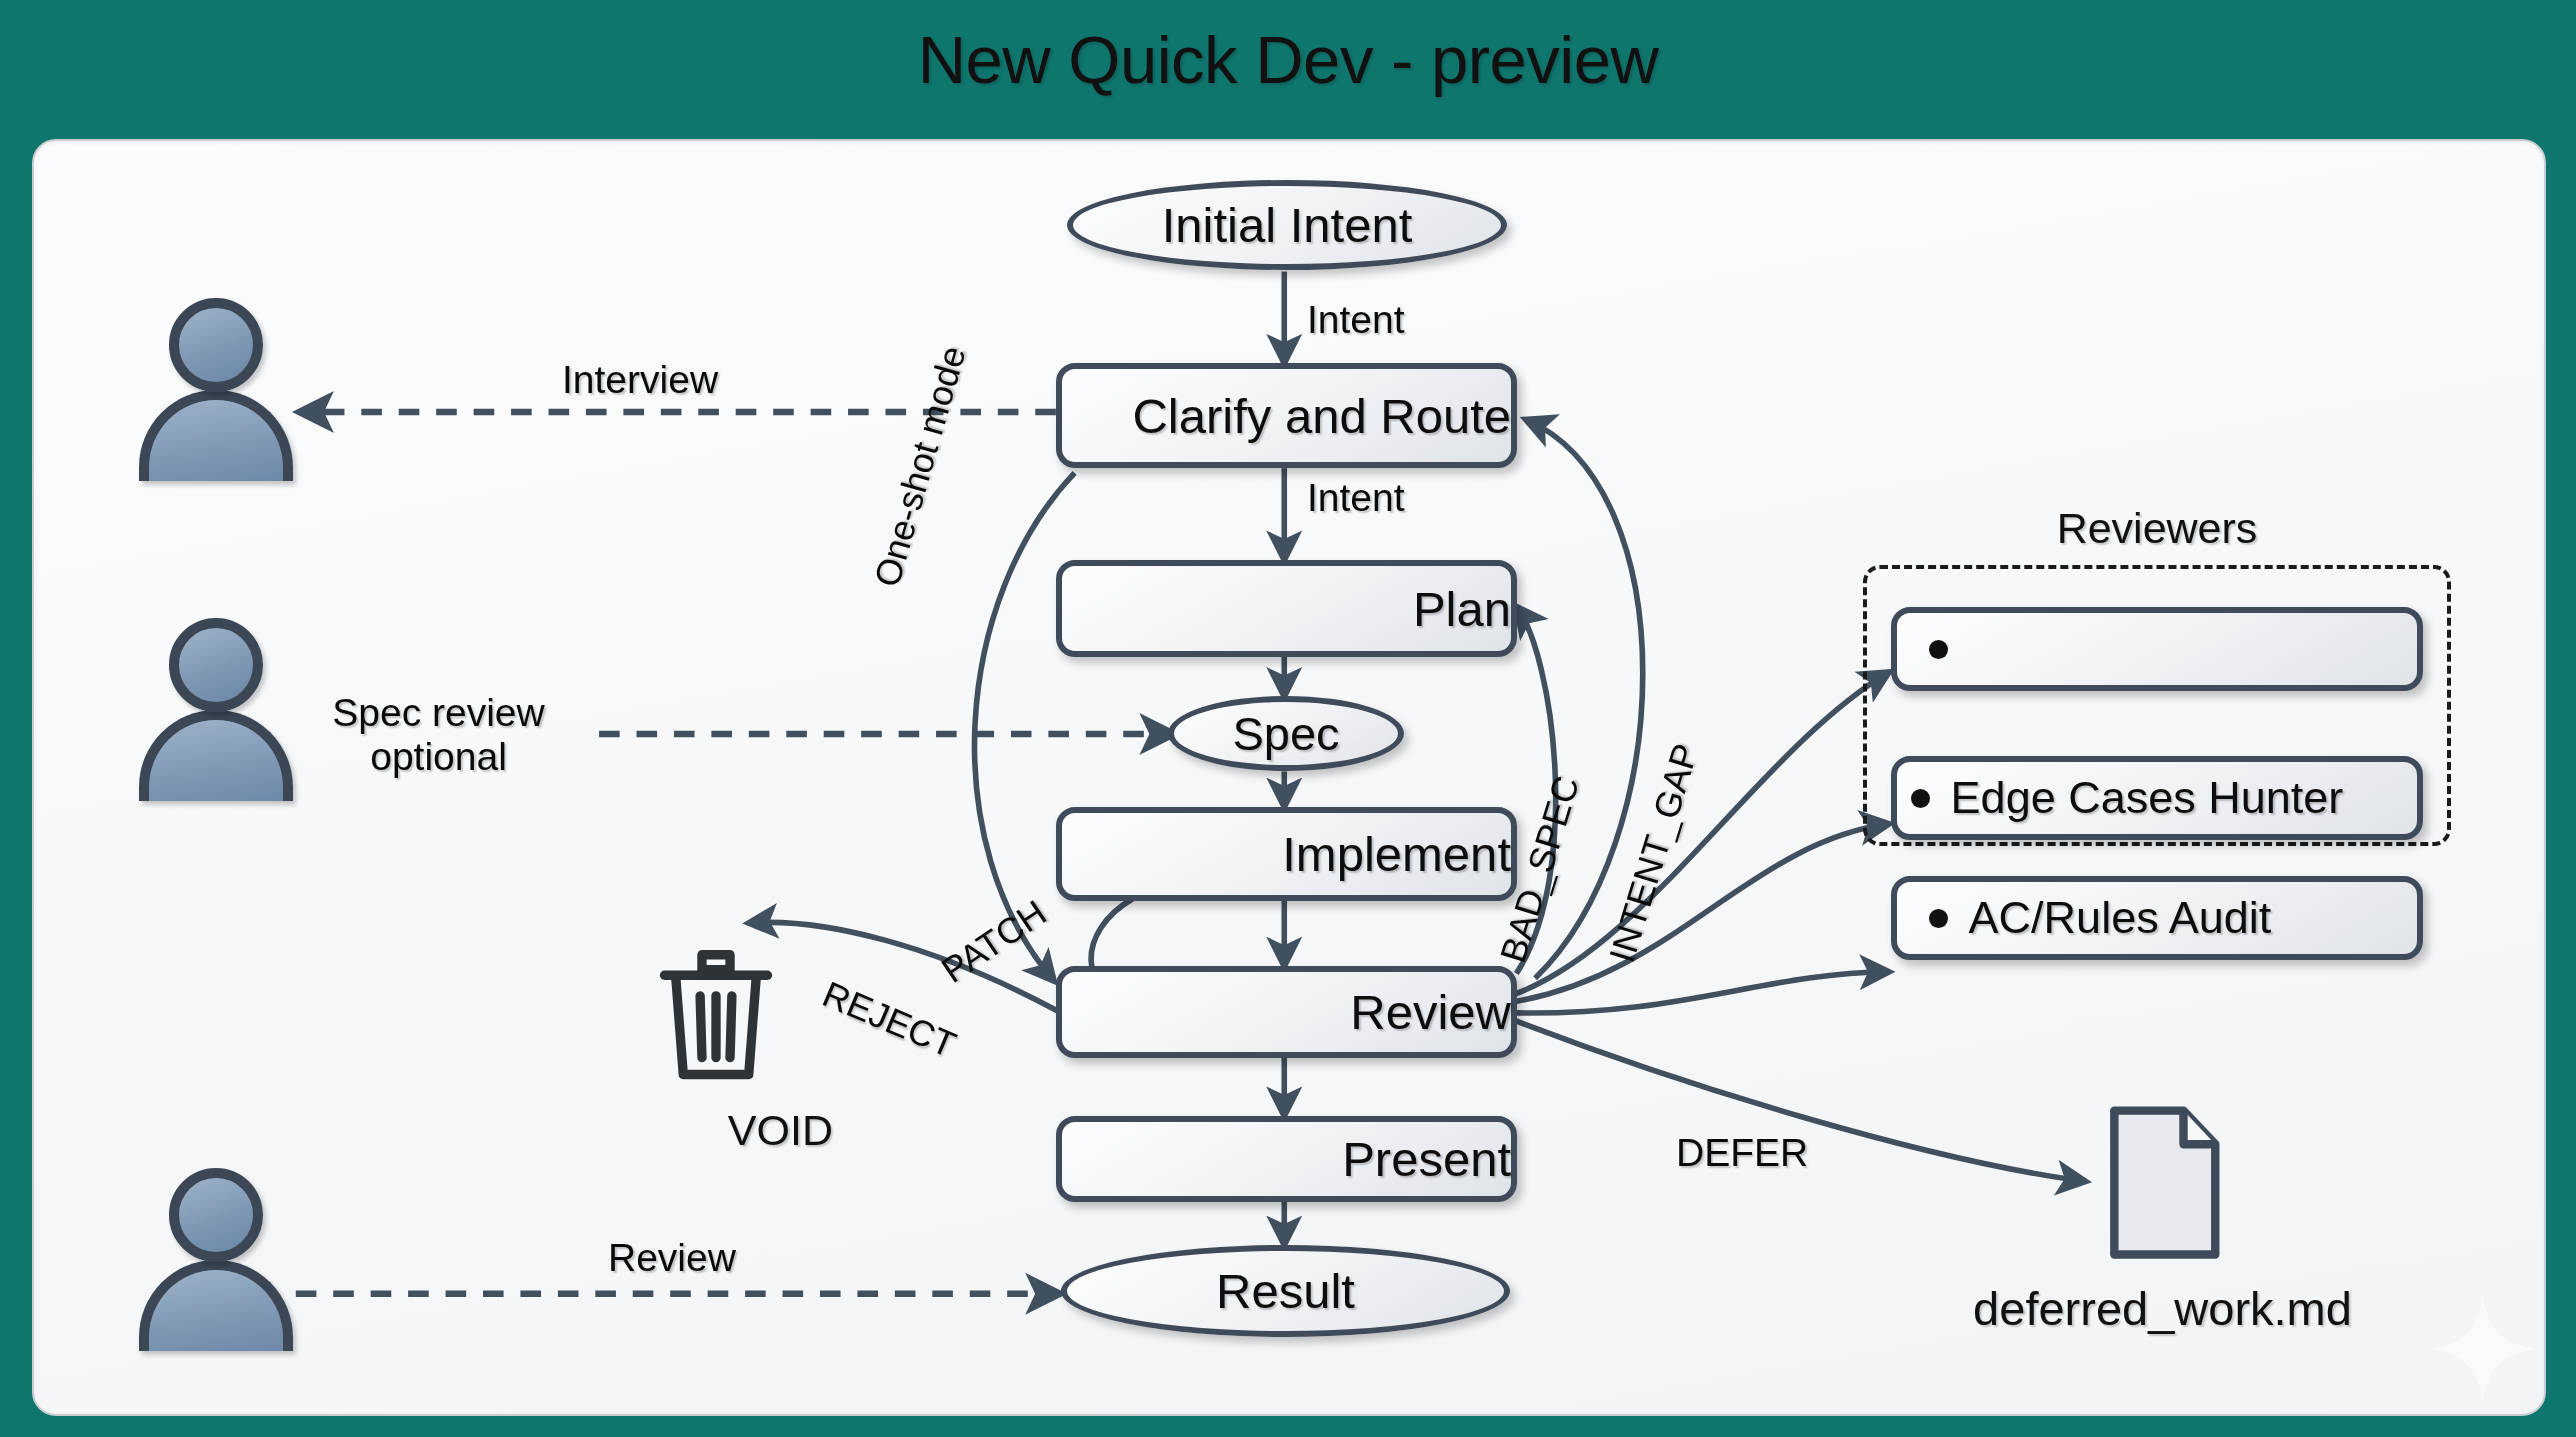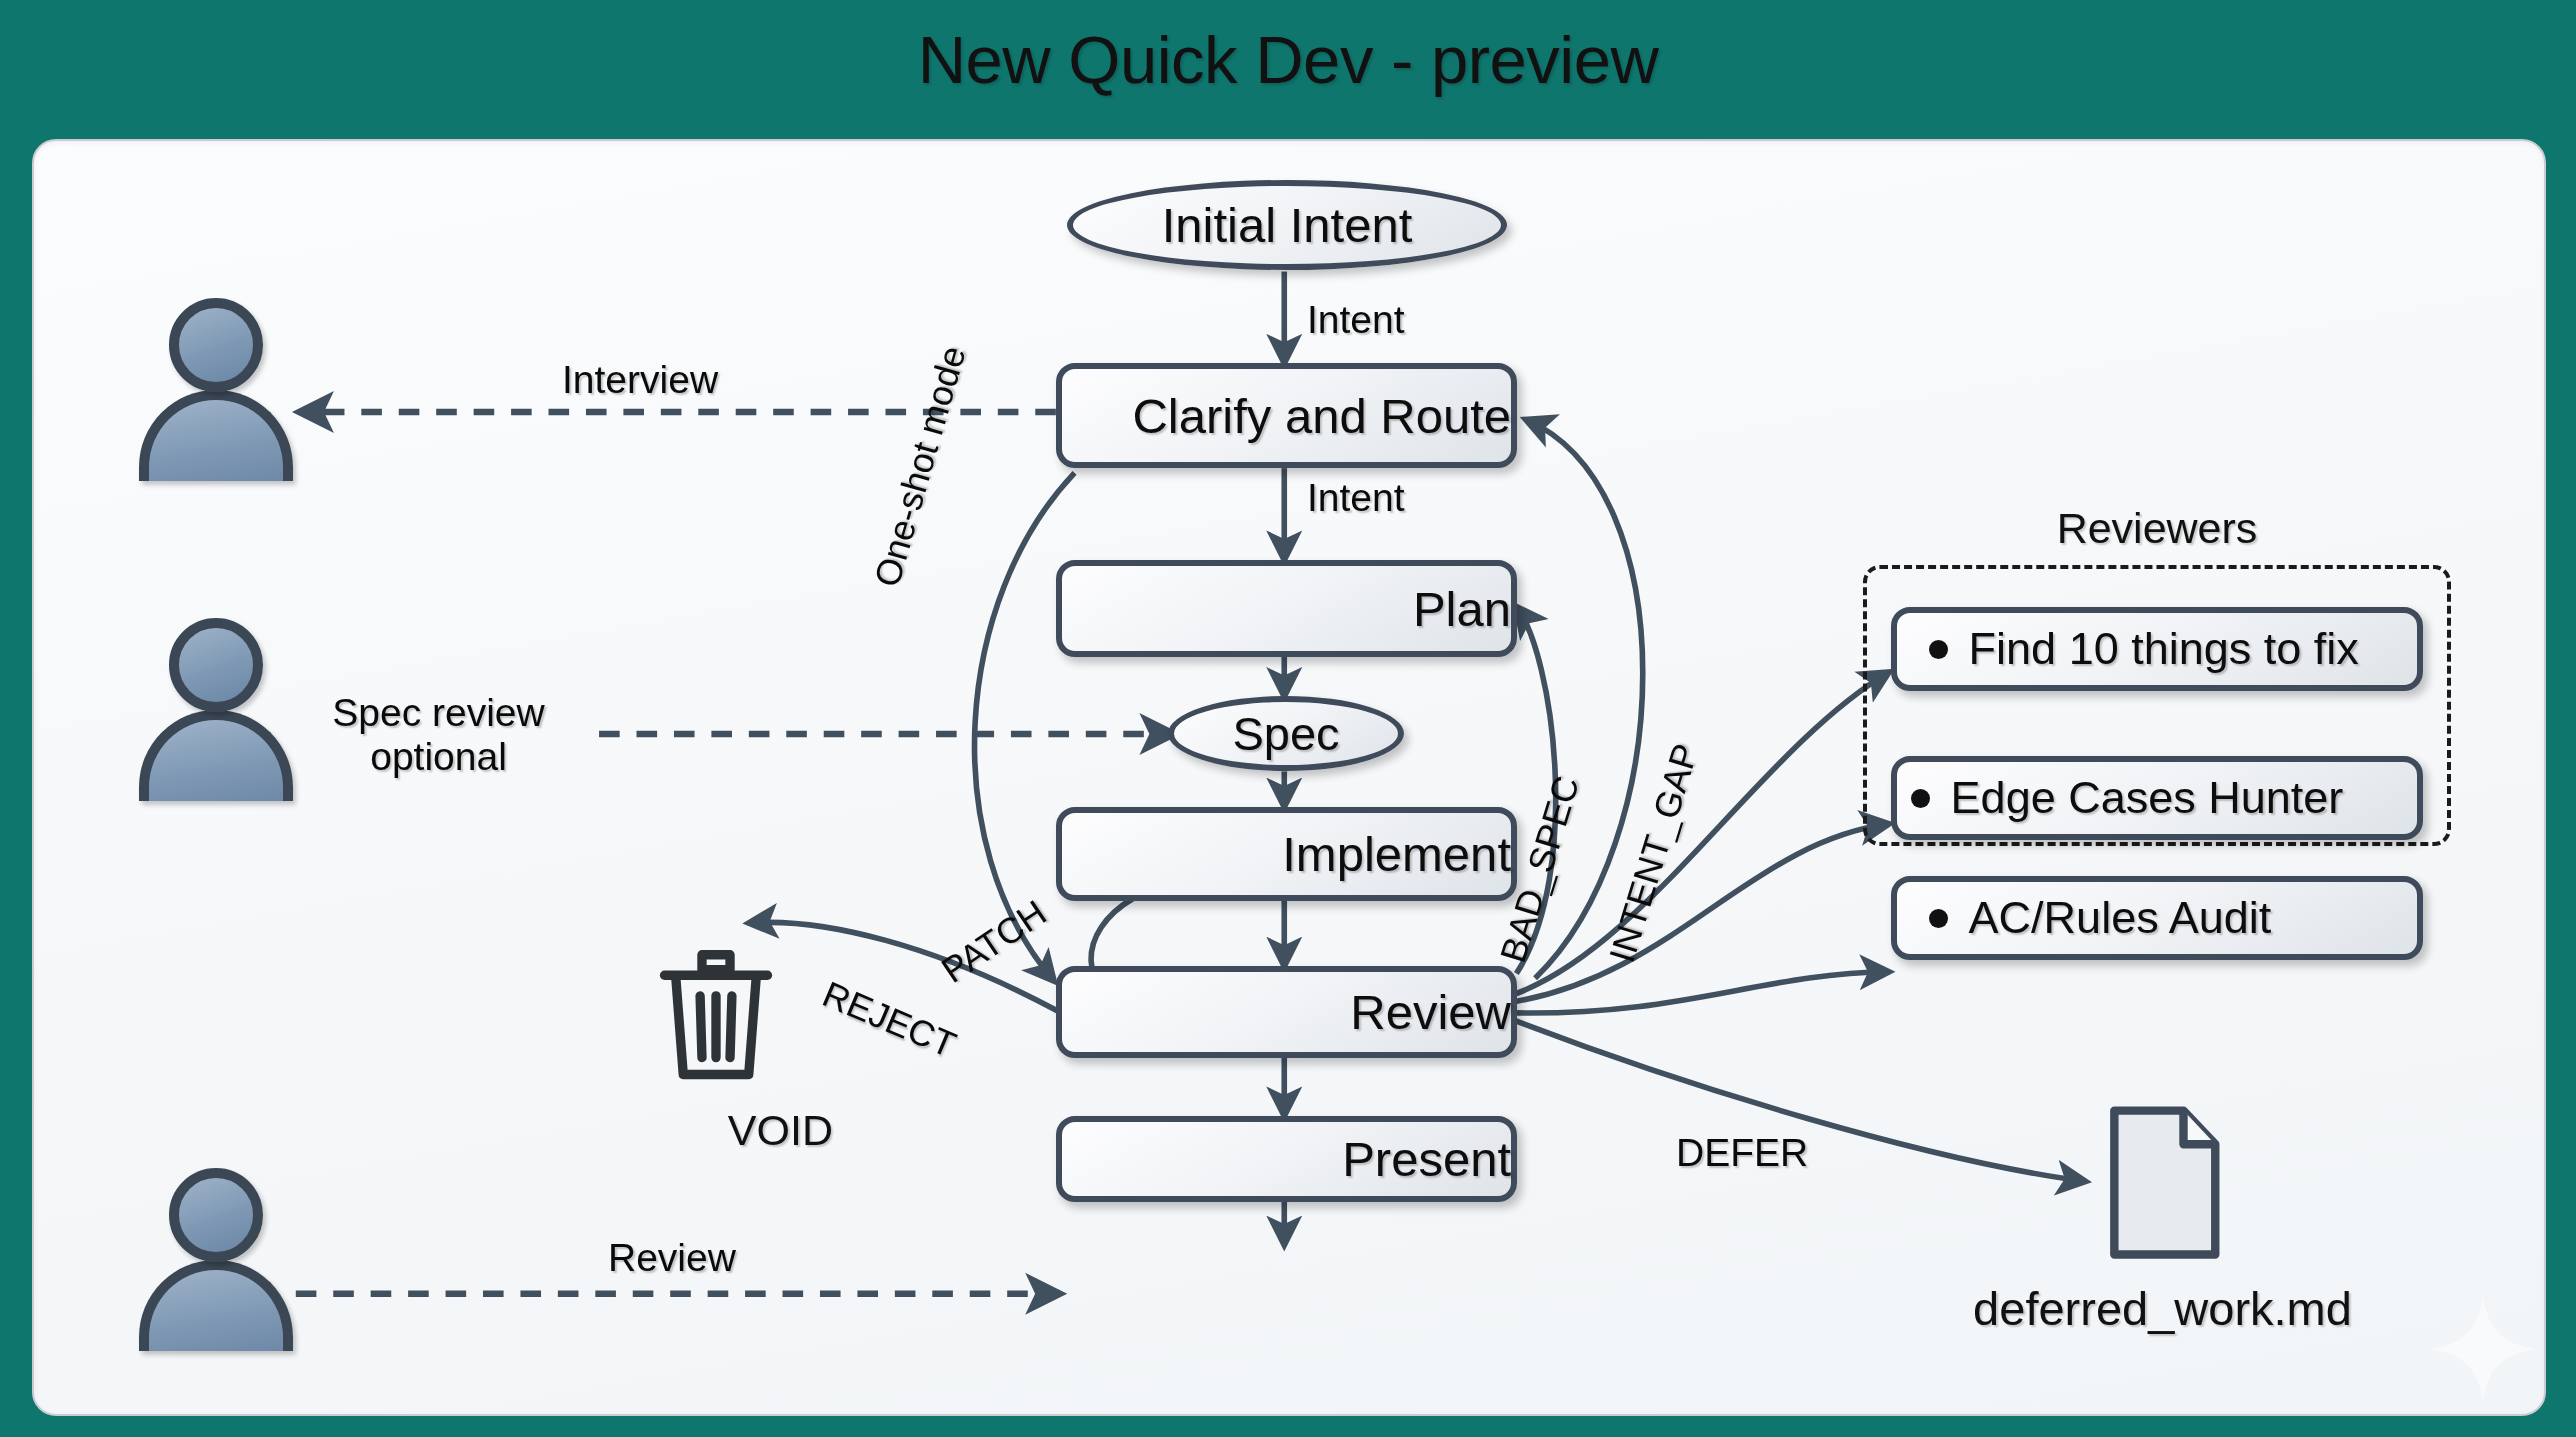"Find 10 things to fix" span.node-label { html: <span>Find 10 things to fix</span> -> none }
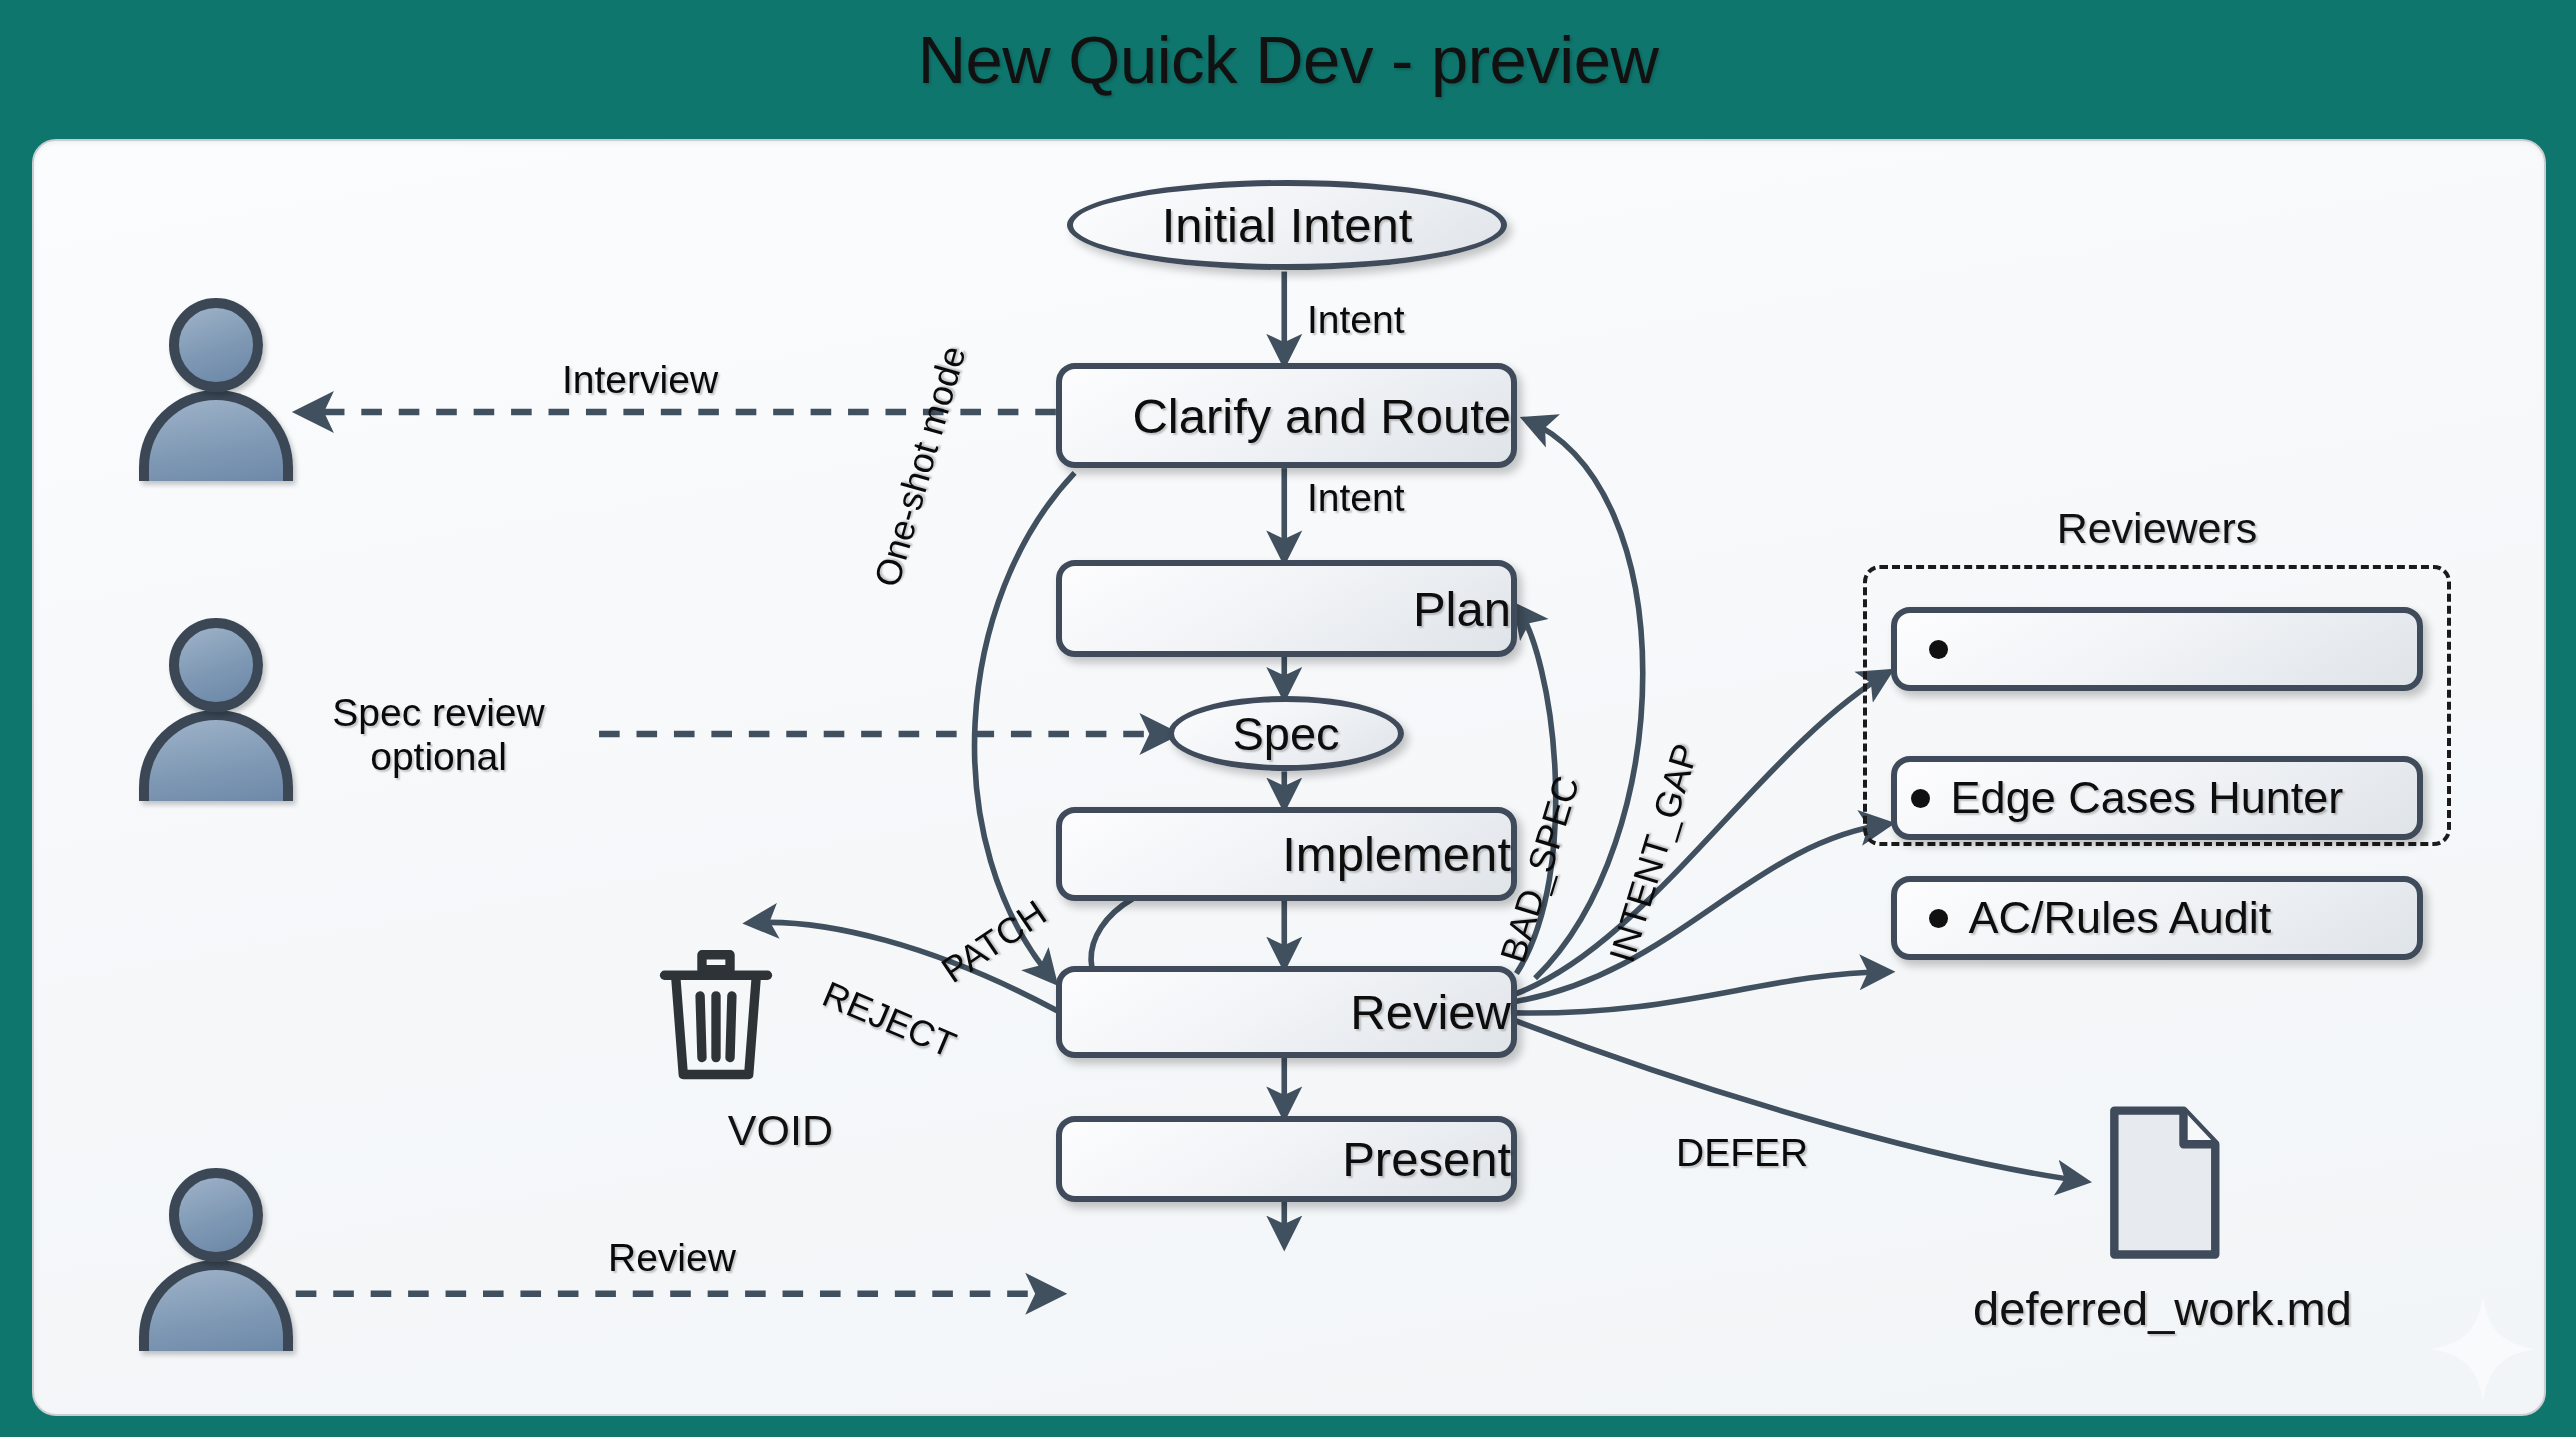"Result" div.node { html: none -> <div> <span>Result</span> </div> }
